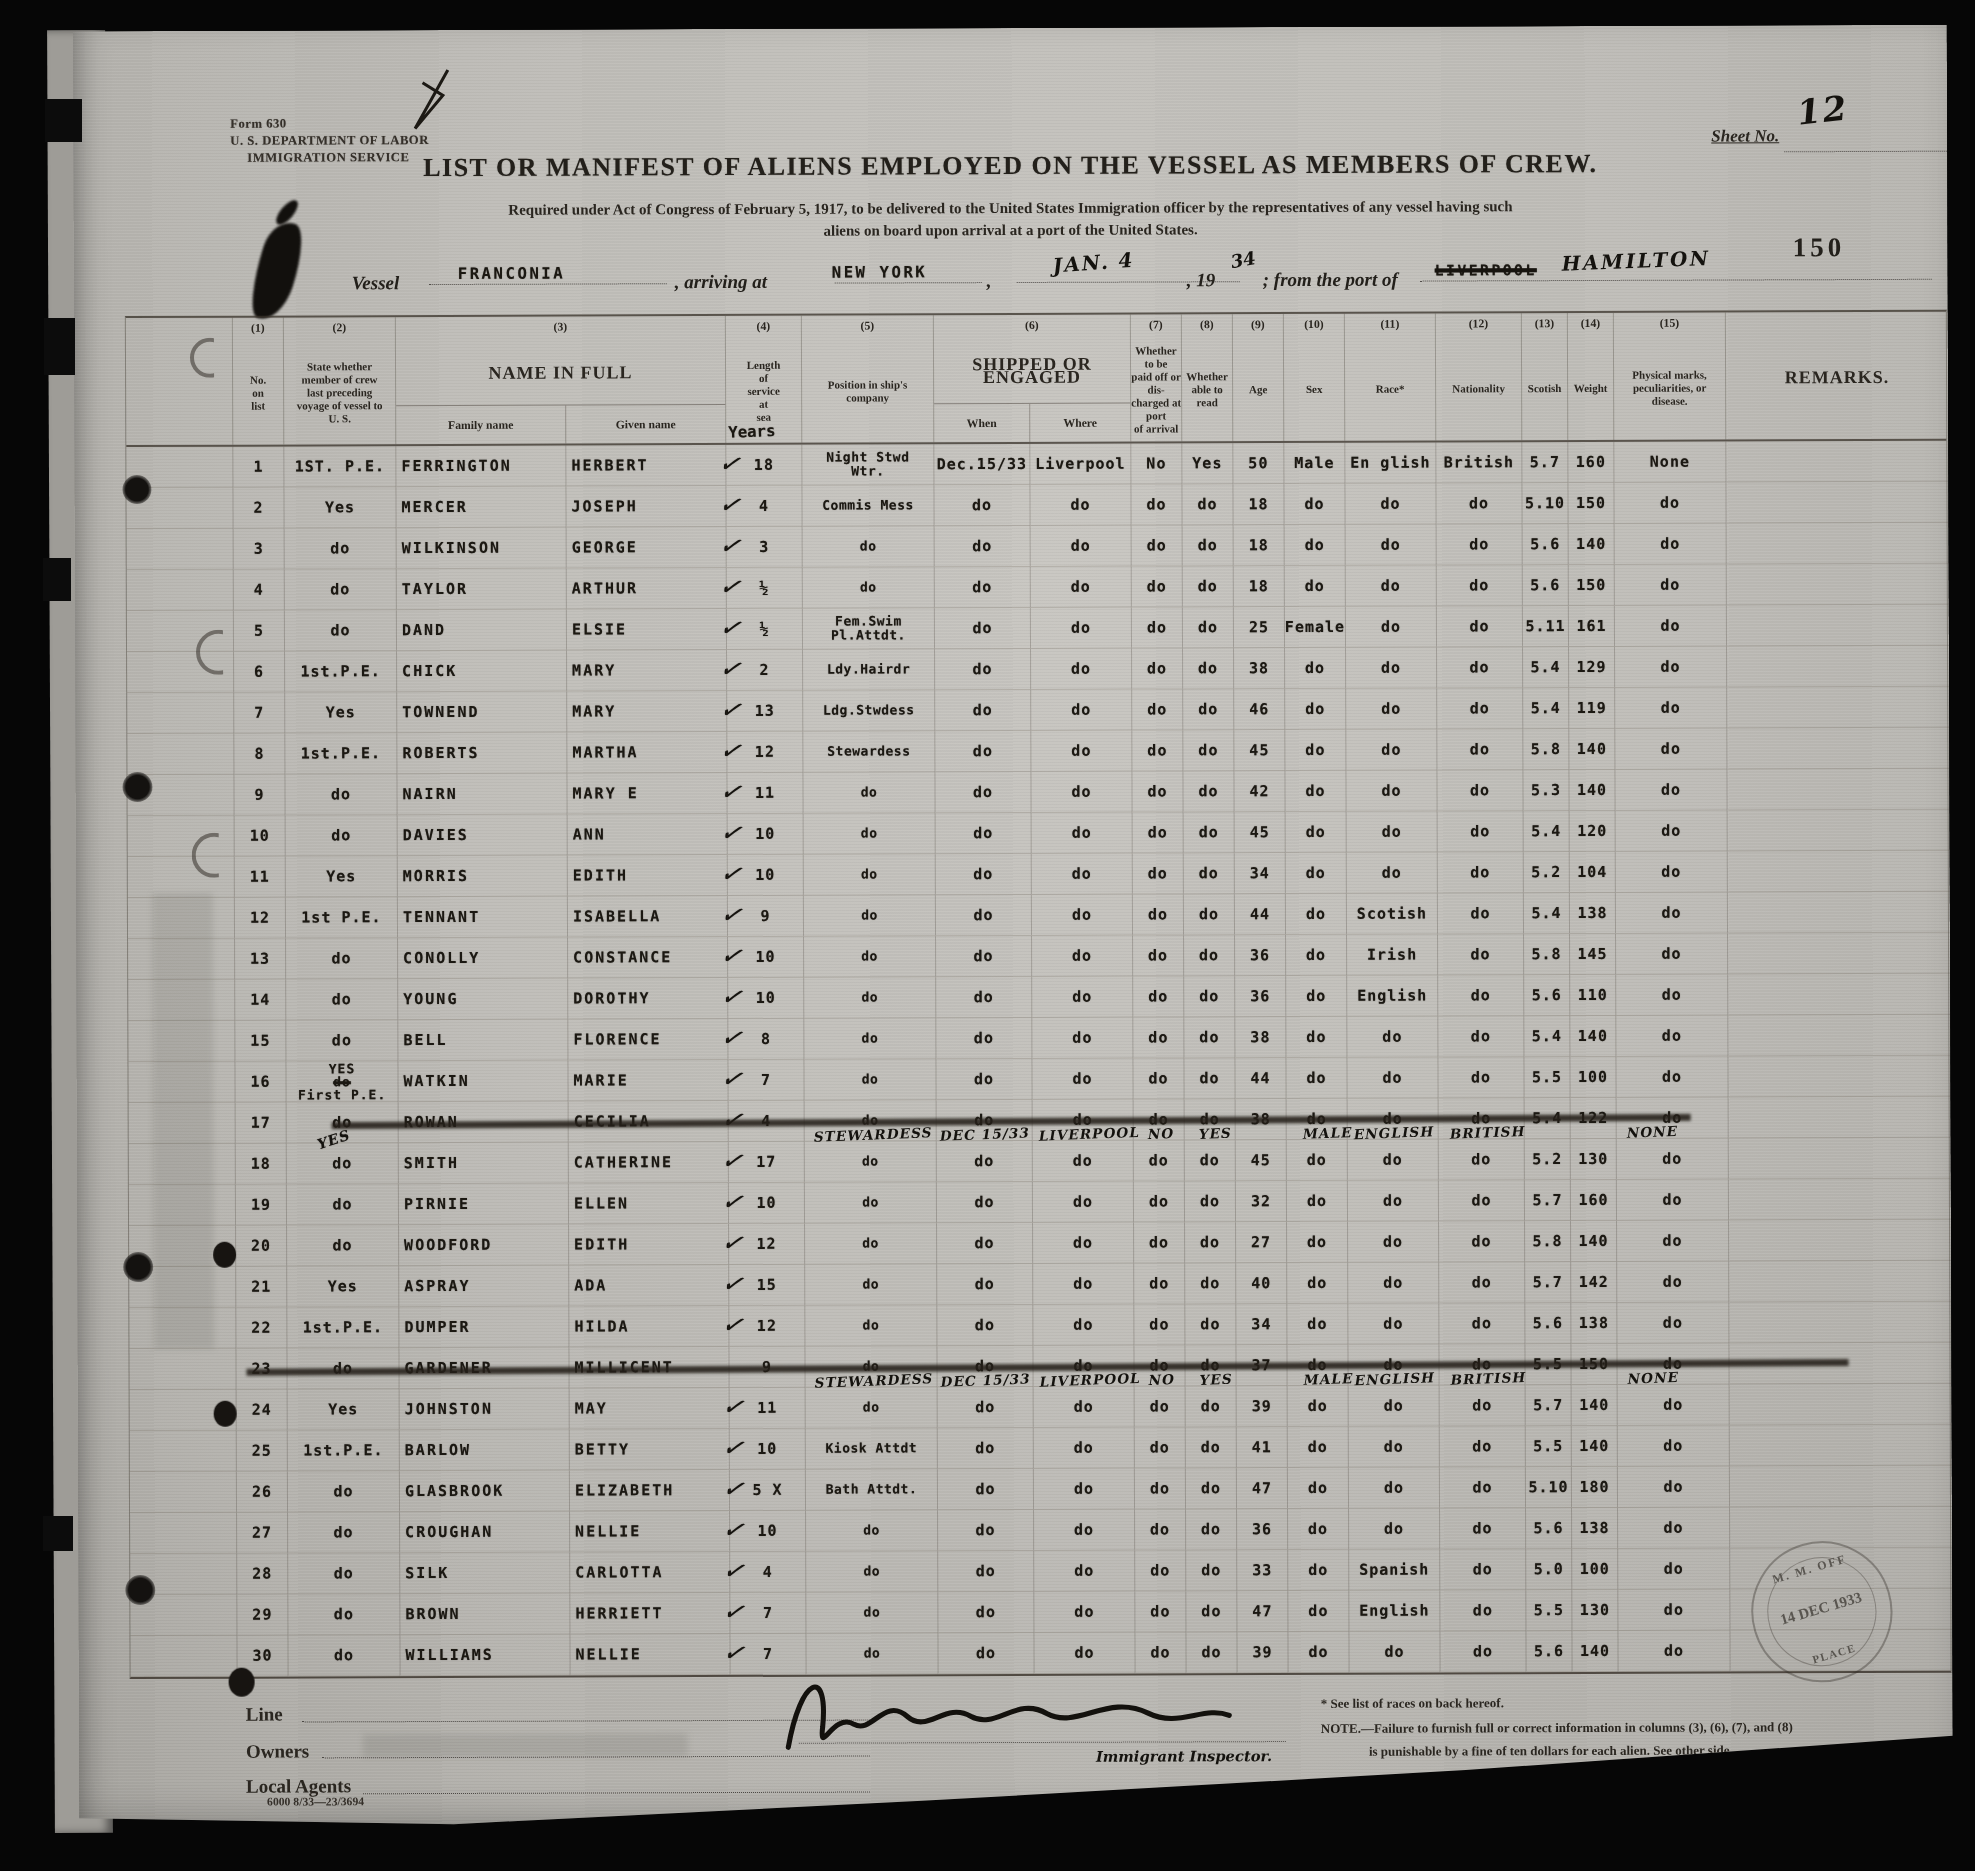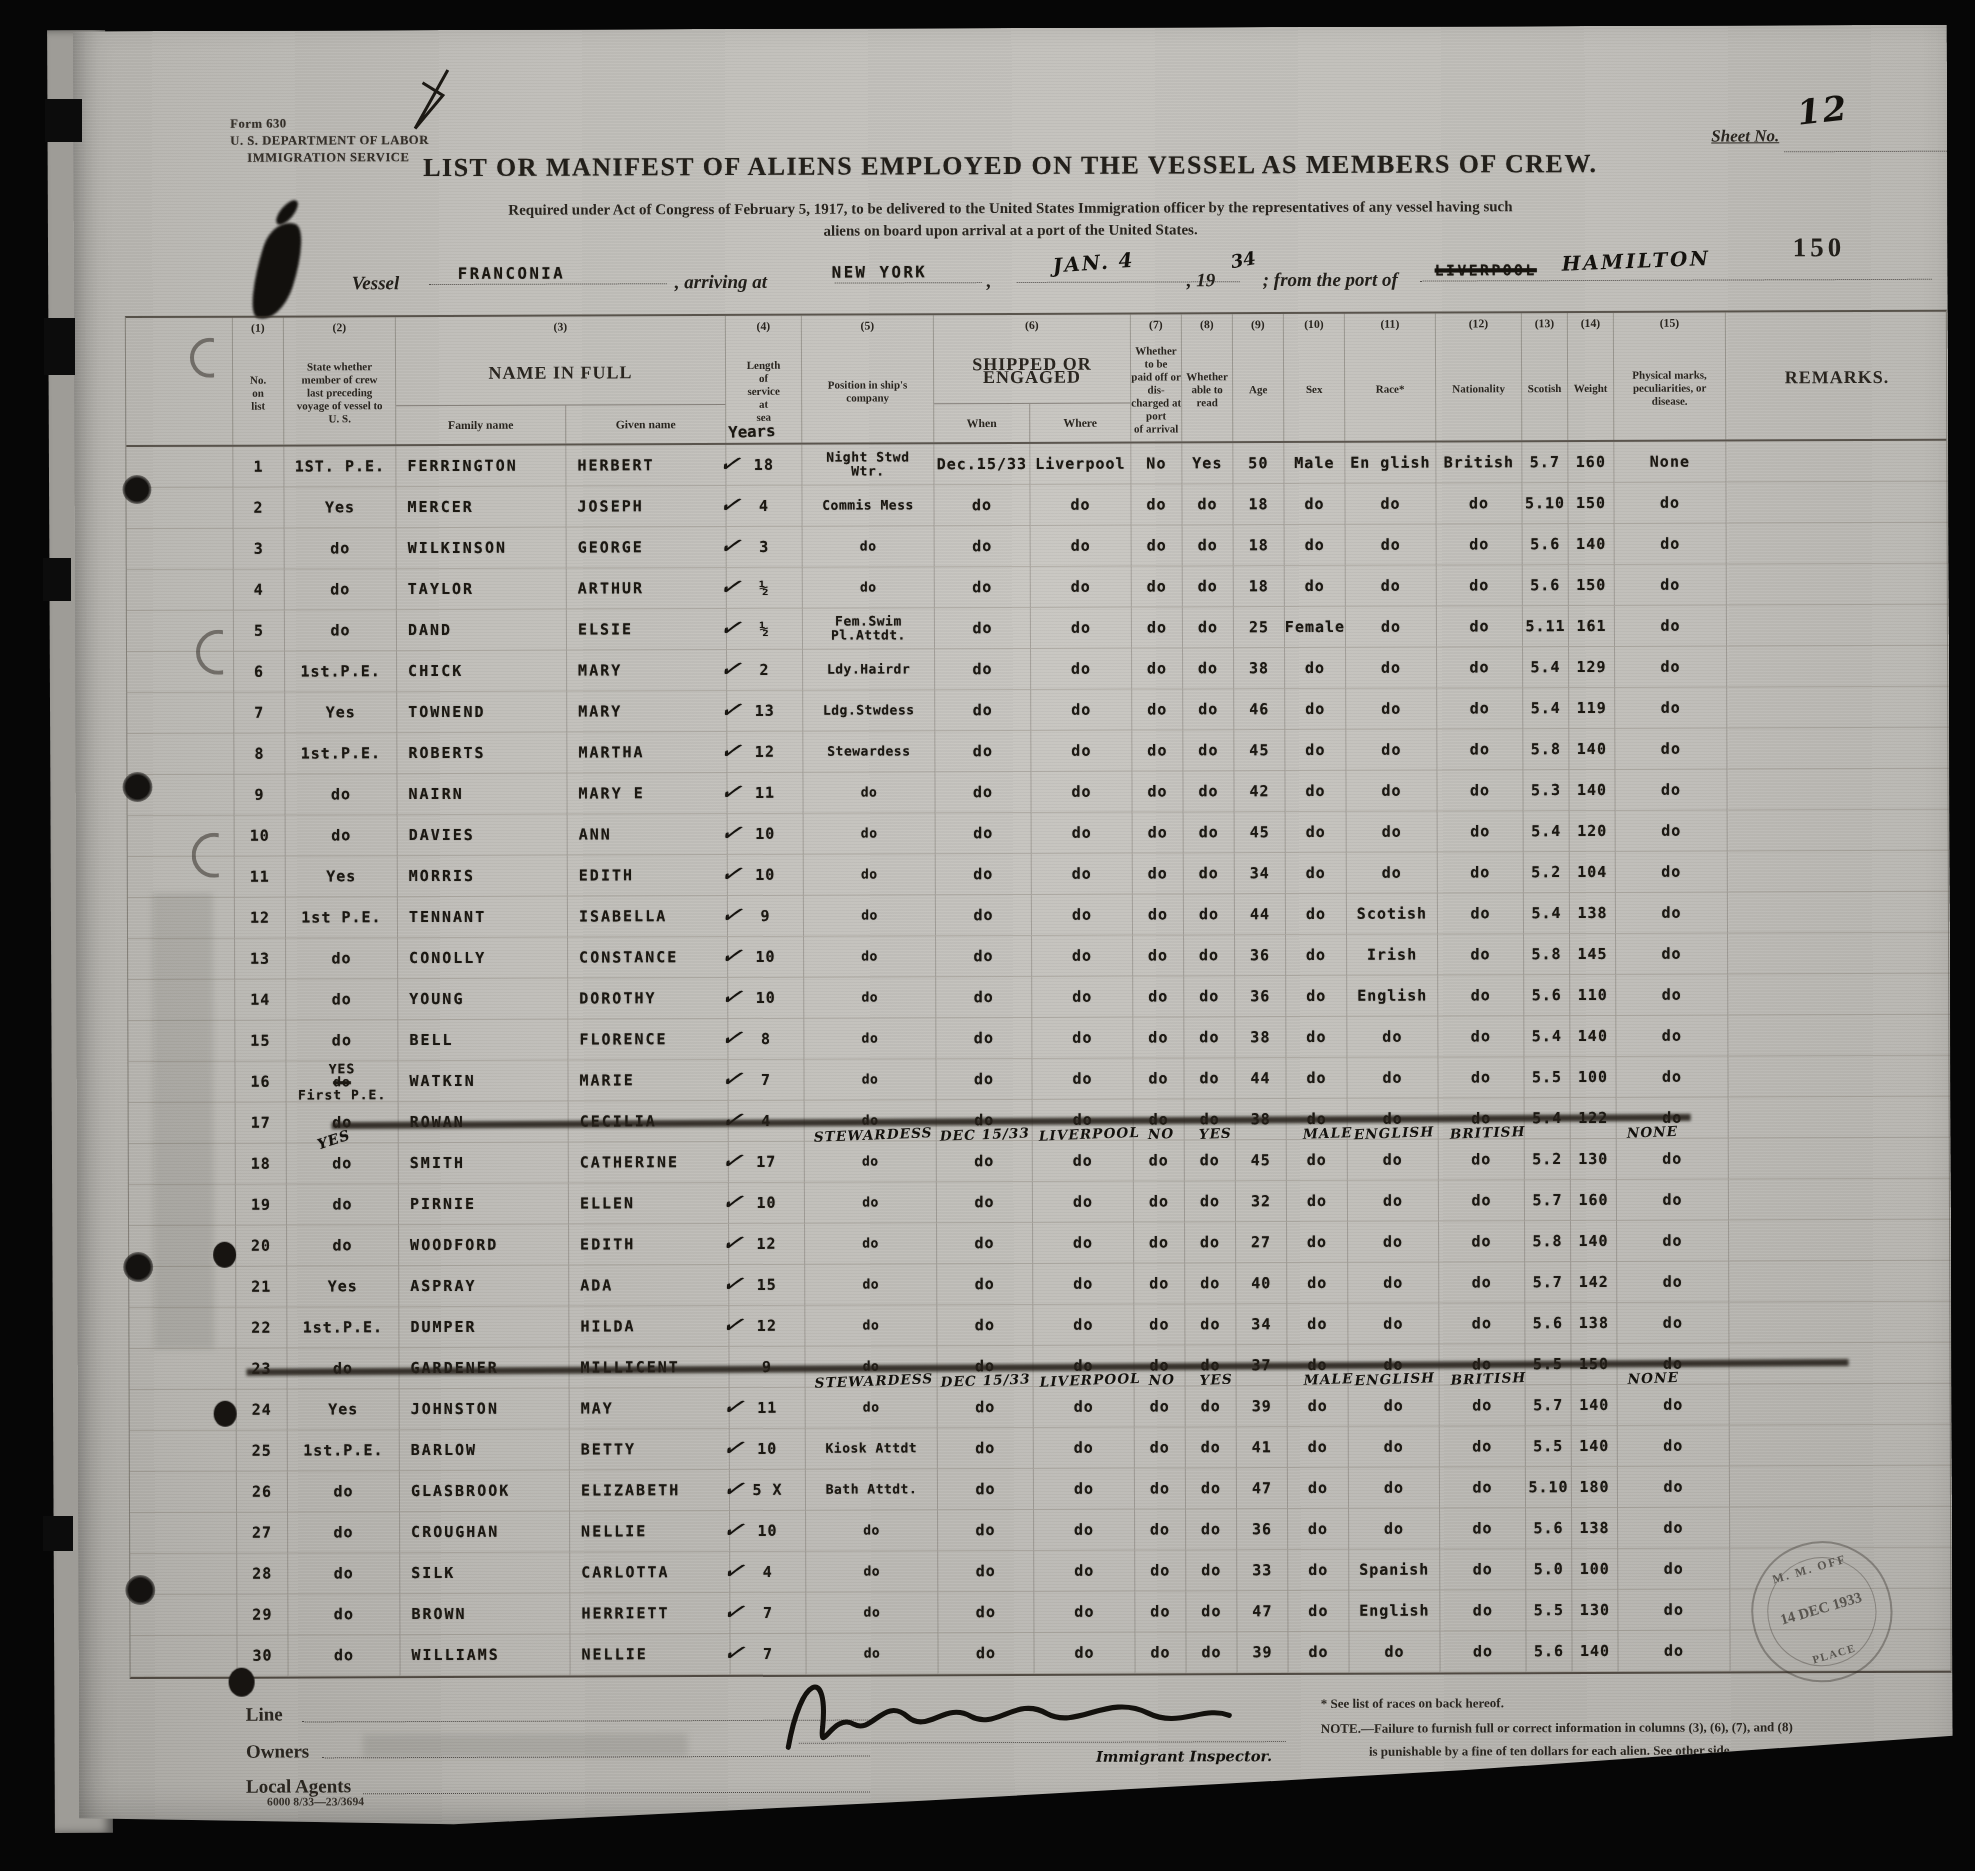"FERRINGTON" .cell.left { padding-left: 11px -> 5px }
